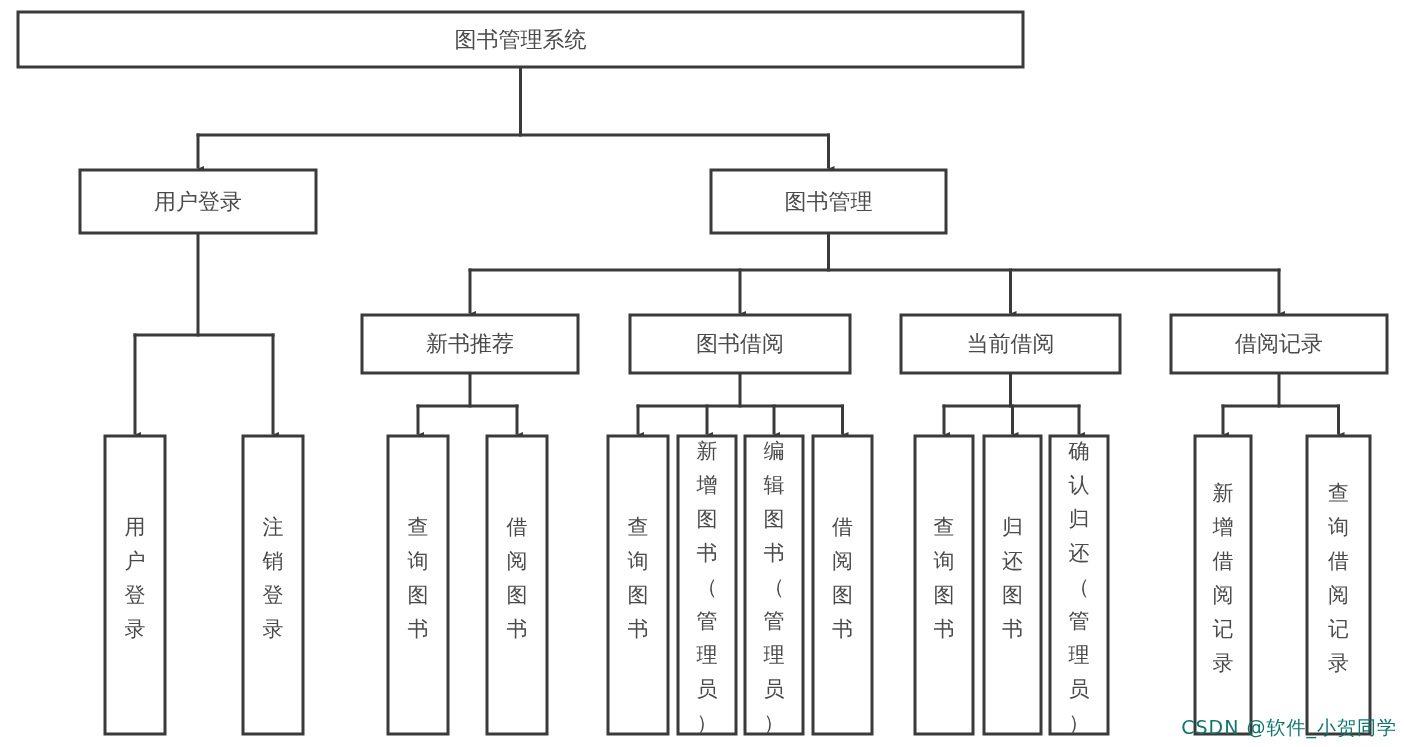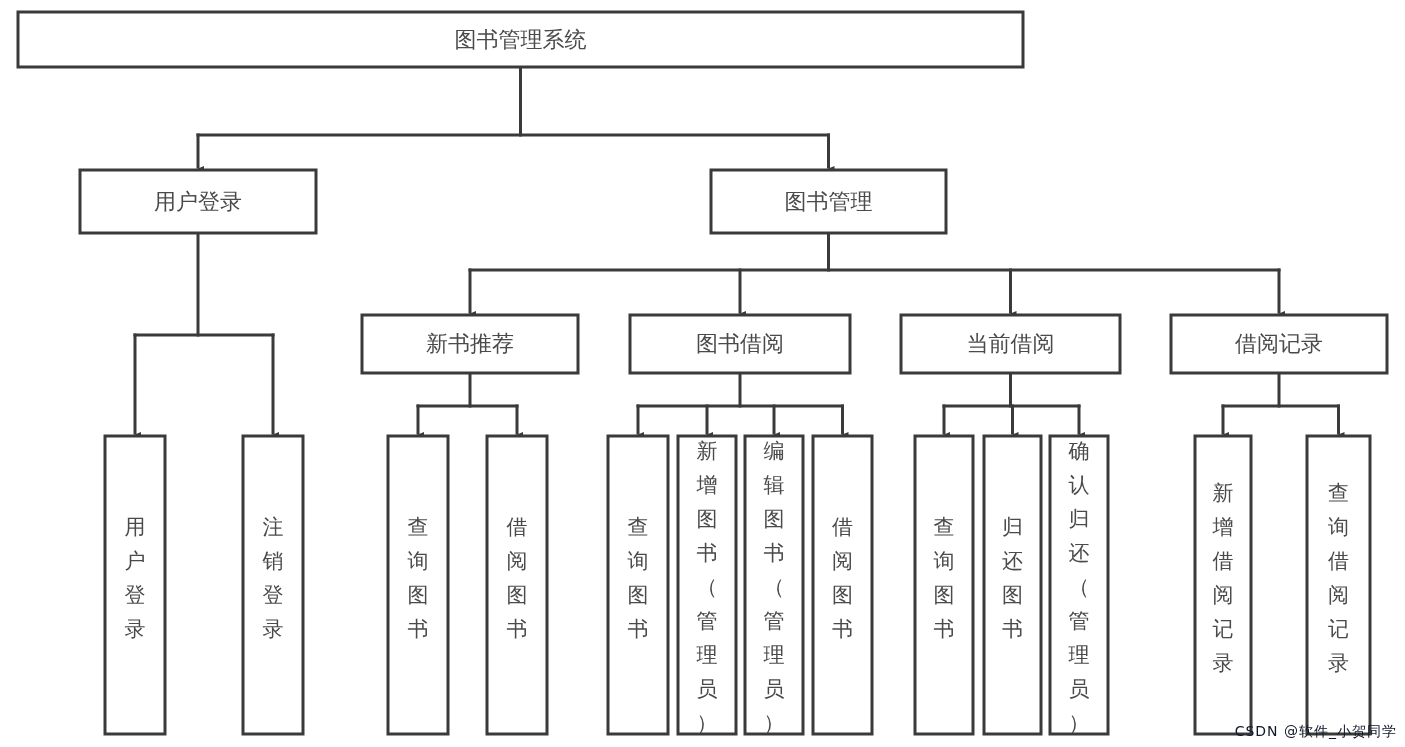"CSDN @软件_小贺同学" .watermark { color: #0f172a -> #0f766e; font-size: 14px -> 19px }
